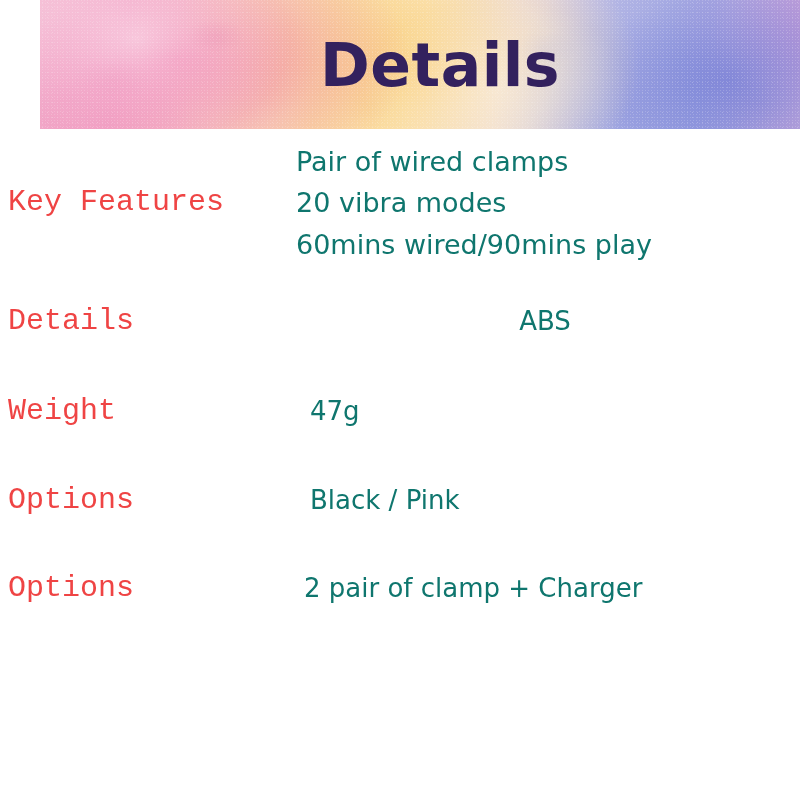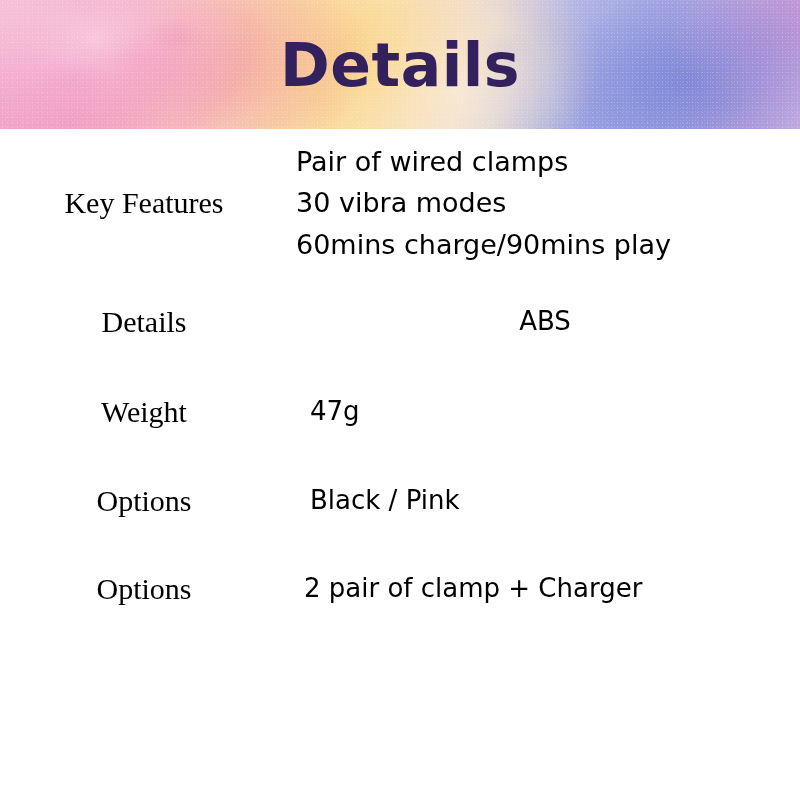"Details" .page { padding-left: none -> 40px }
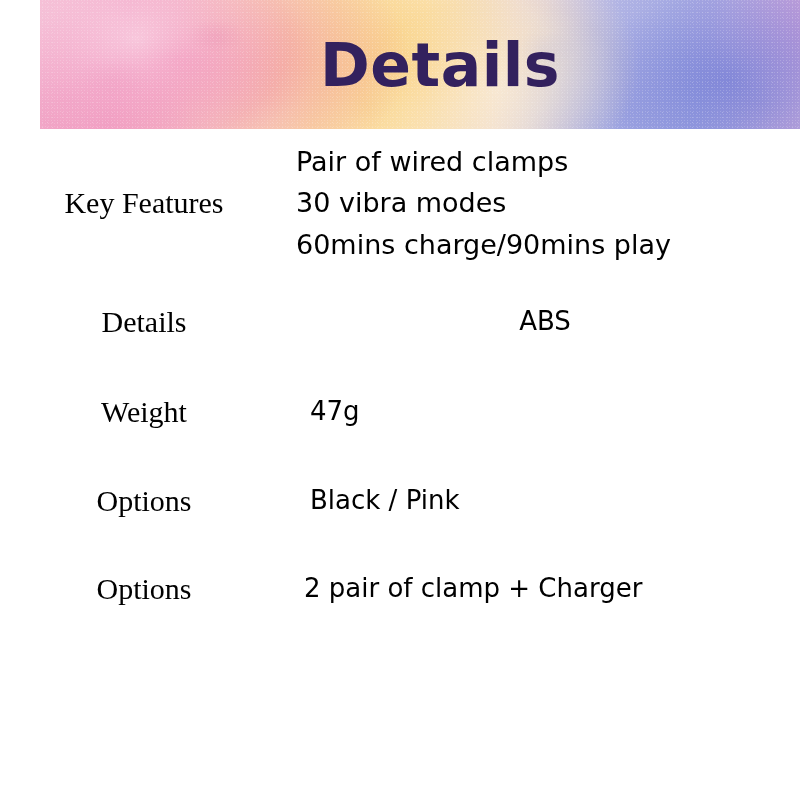"Pair of wired clamps" .spec-value { color: #000000 -> #0f766e }
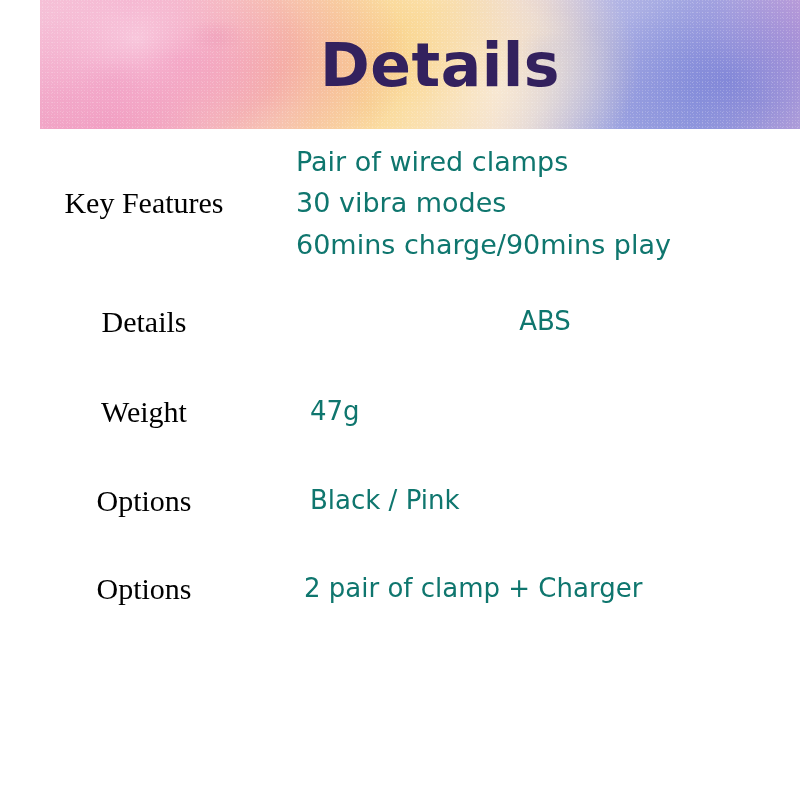"Key Features" .spec-label { color: #000000 -> #ef4444; font-family: Liberation Serif, serif -> Liberation Mono, monospace; text-align: center -> left }
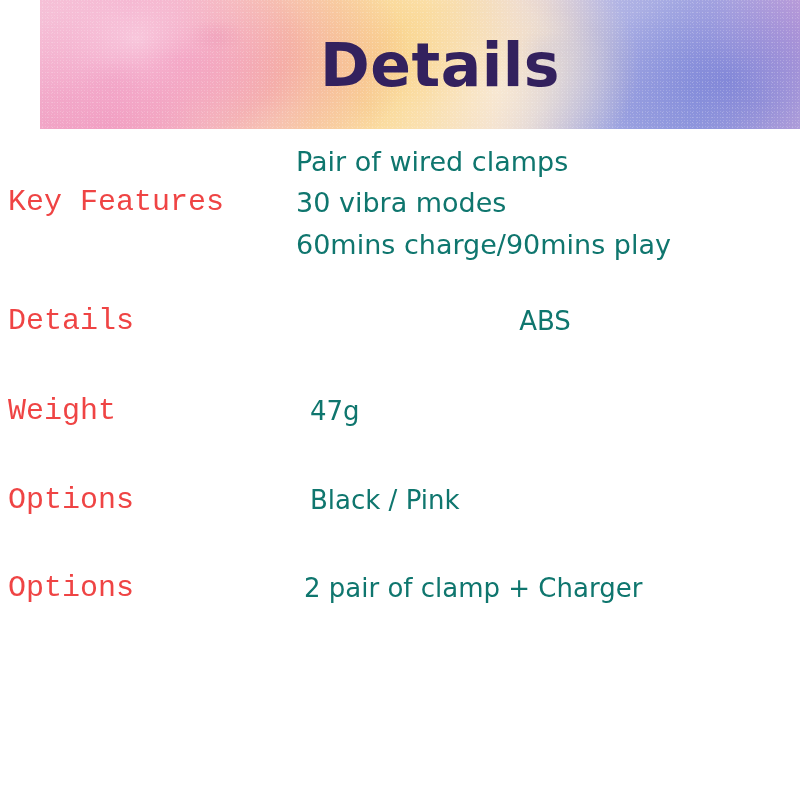"30 vibra modes" span.vline { text: 30 -> 20 }
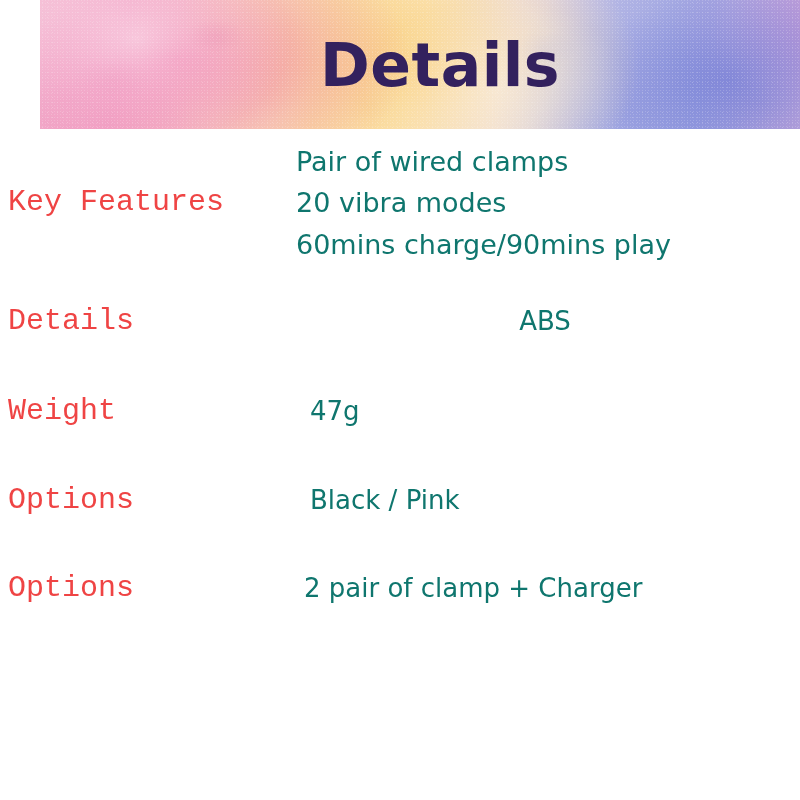"60mins charge/90mins play" span.vline { text: charge/90mins -> wired/90mins }
